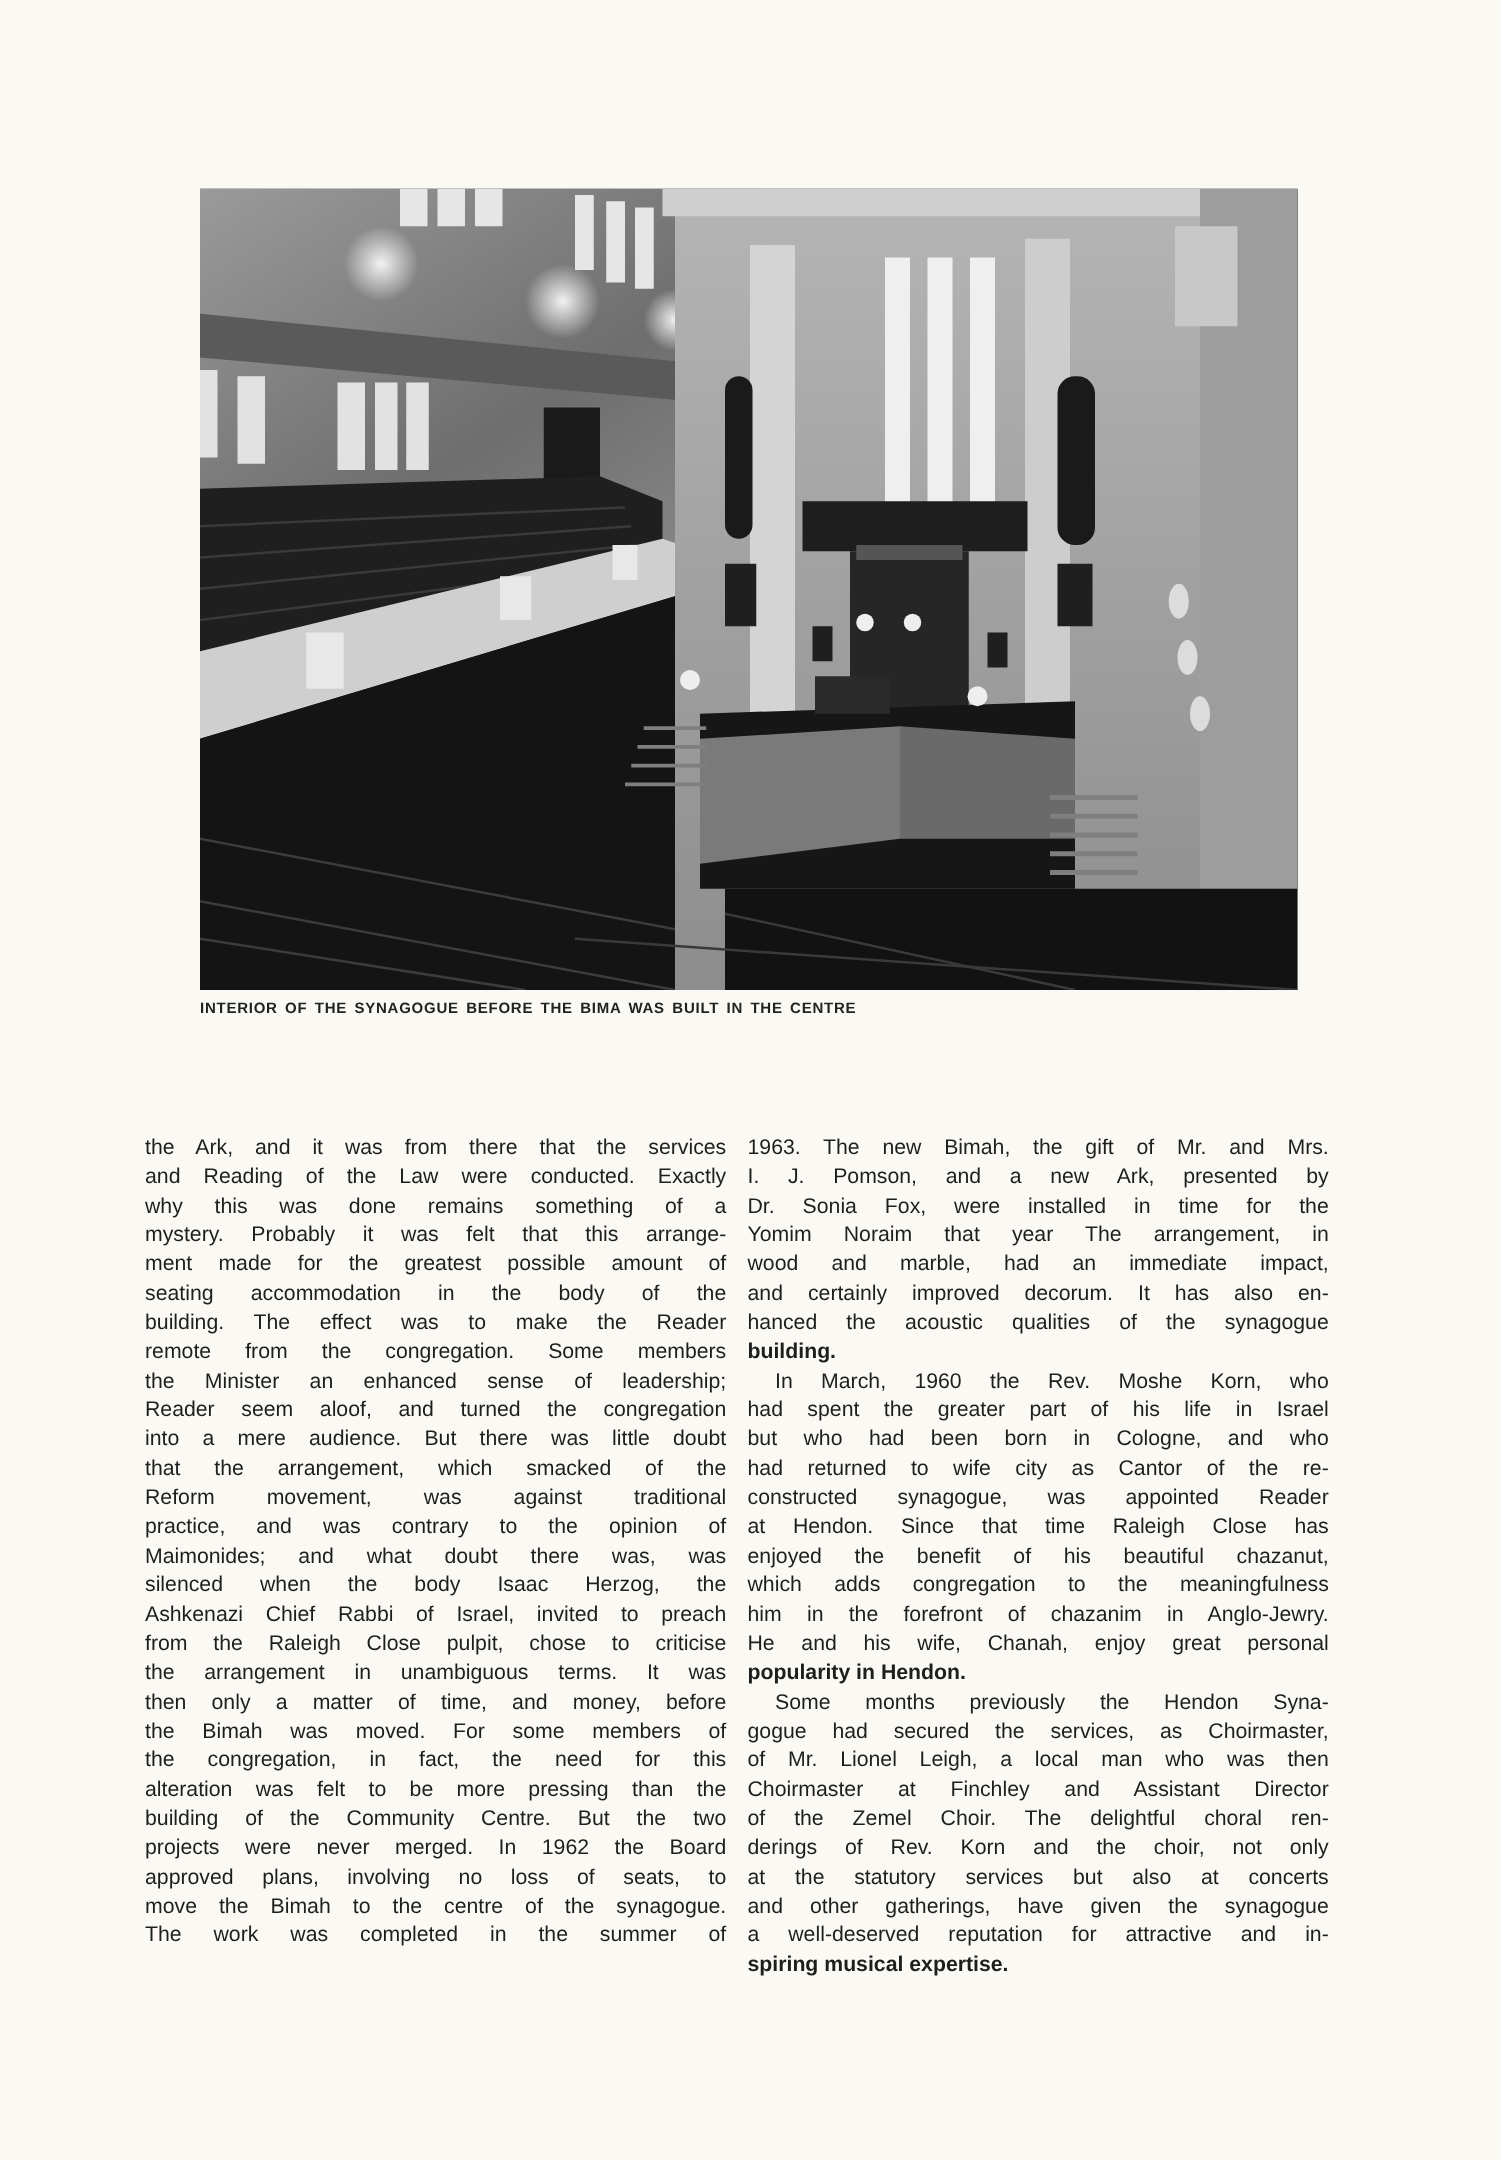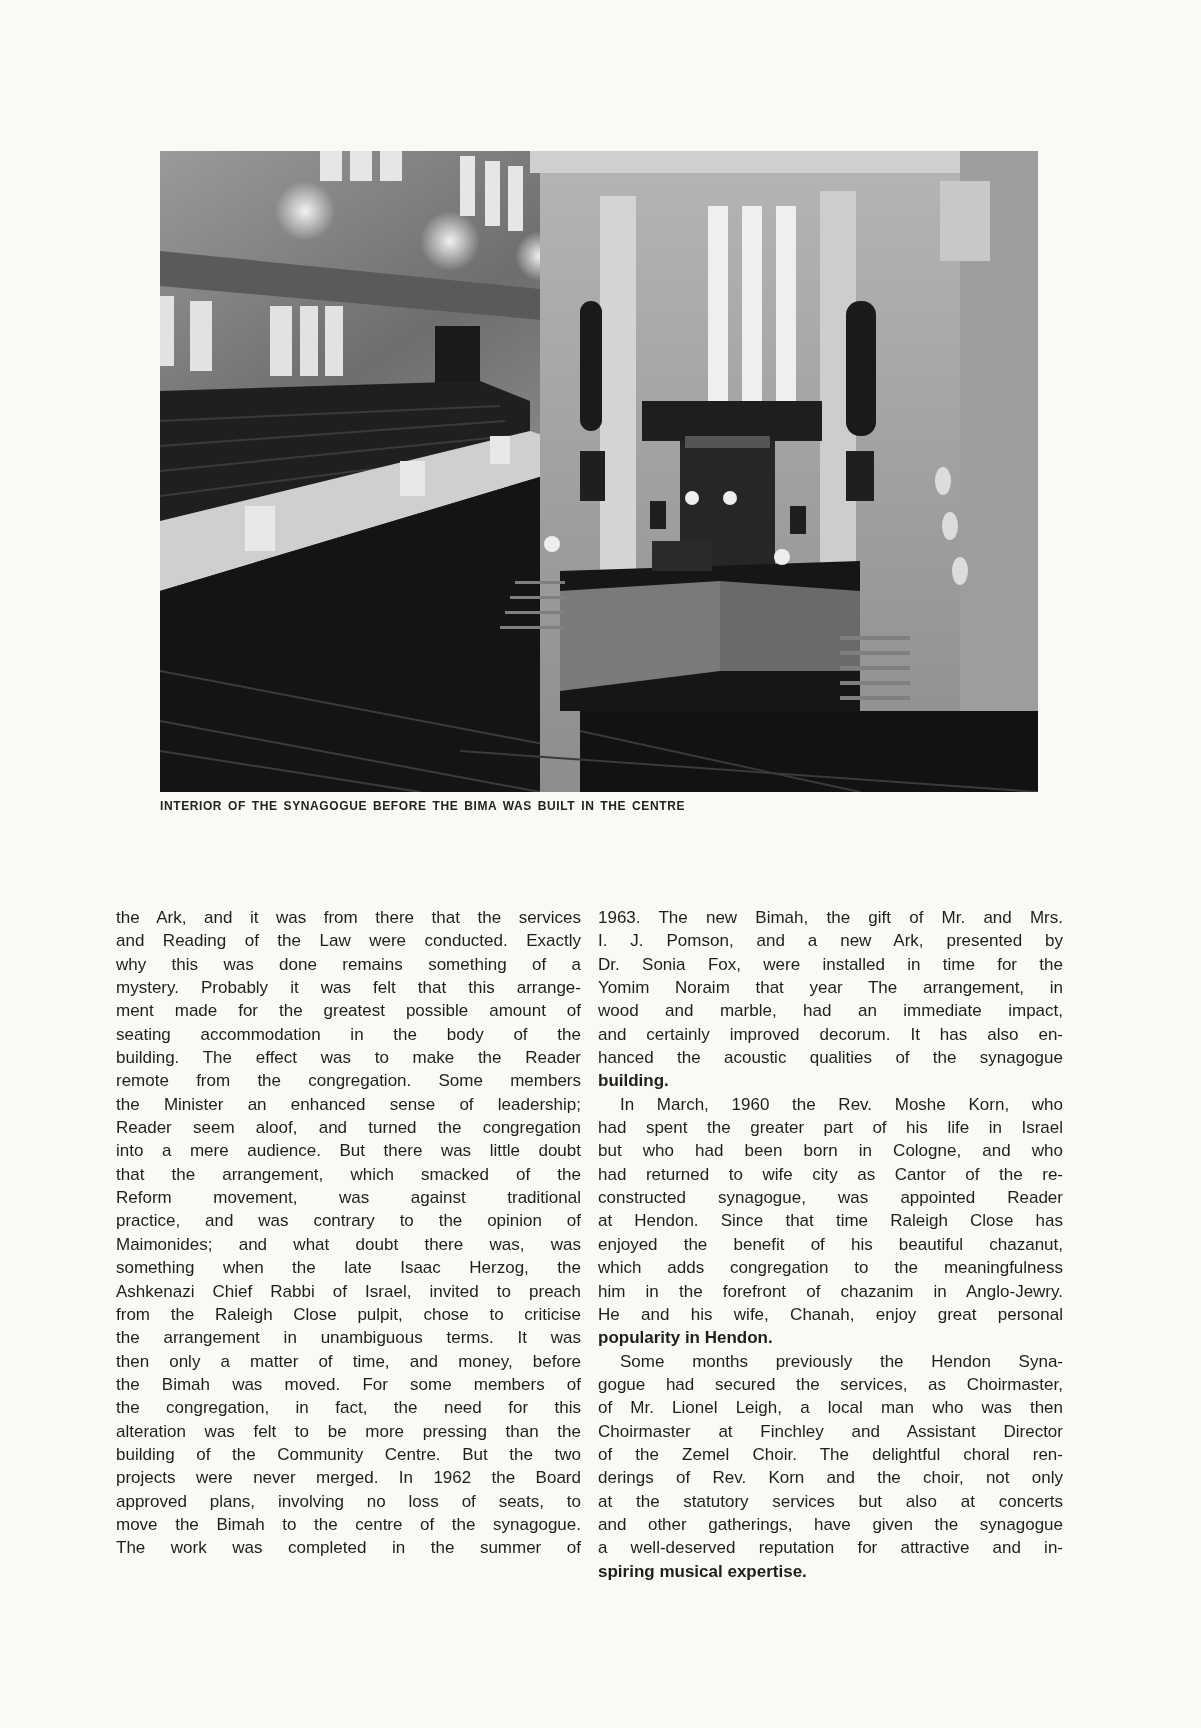"something when the late Isaac" span.line { text: something when the late -> silenced when the body }
